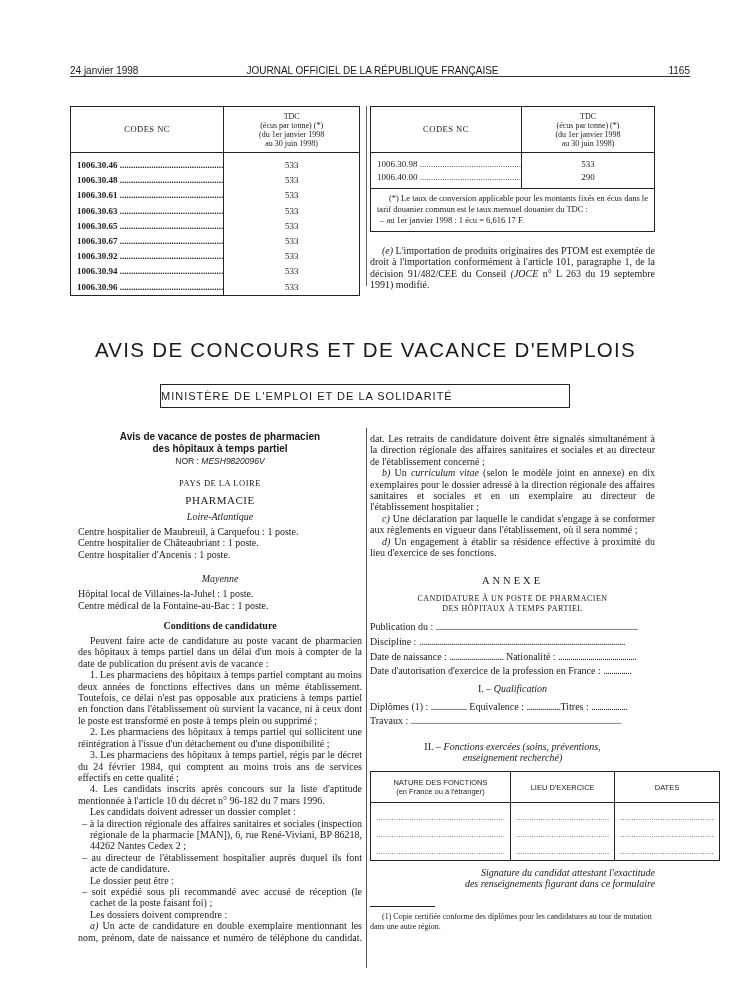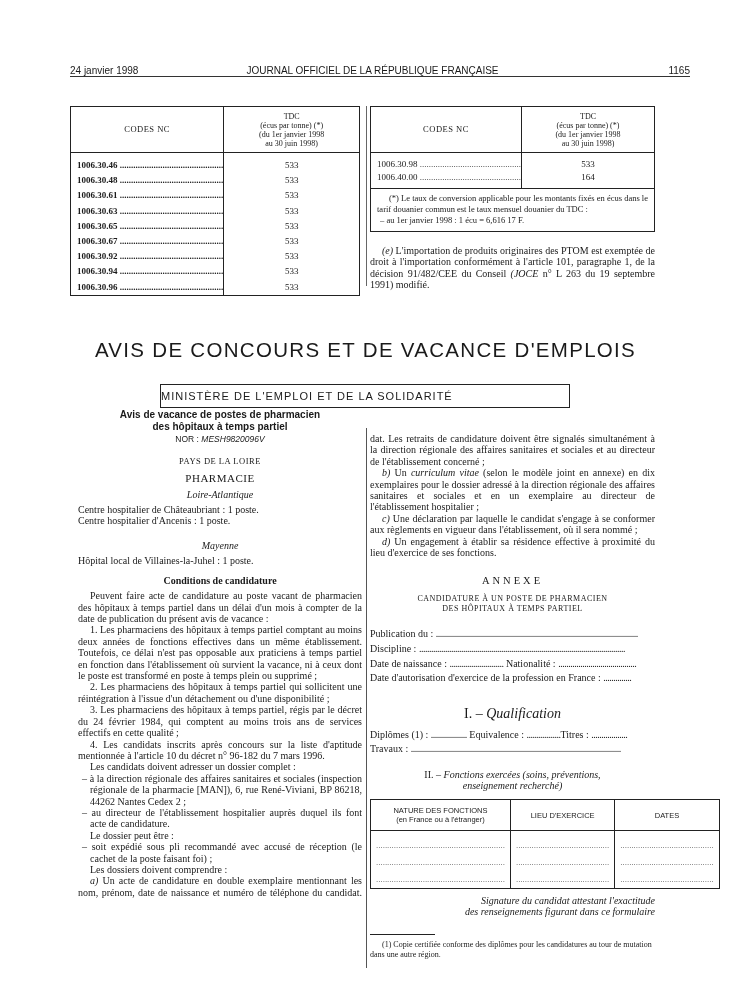"164" div.val-line { text: 164 -> 290 }
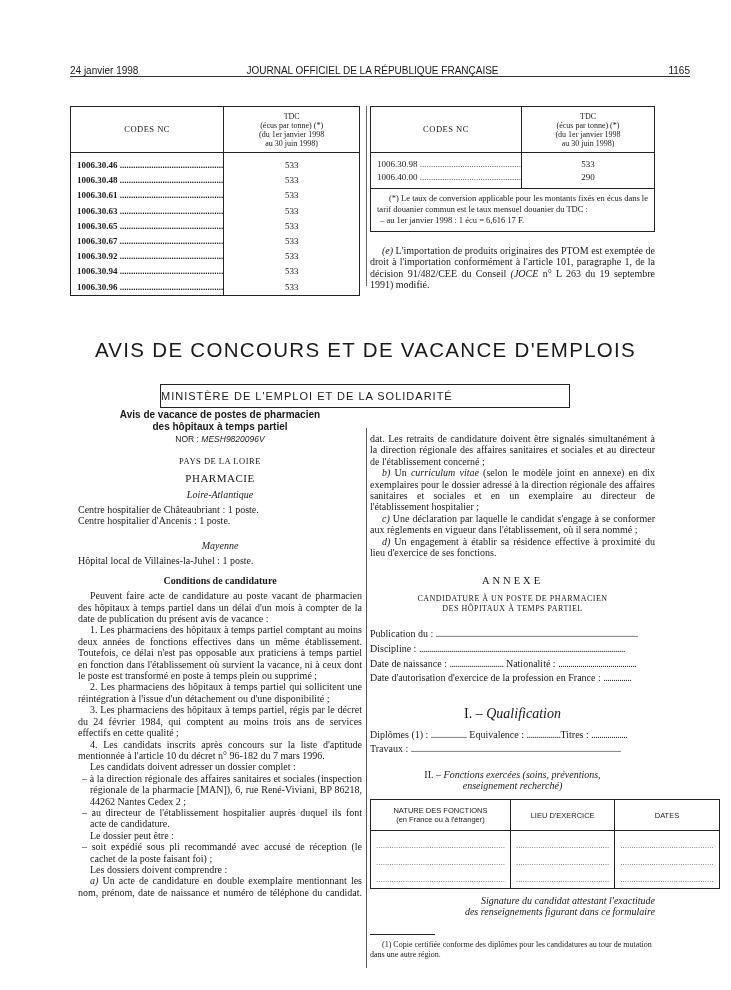"Avis de vacance de postes" div.abs { top: 409px -> 431px }
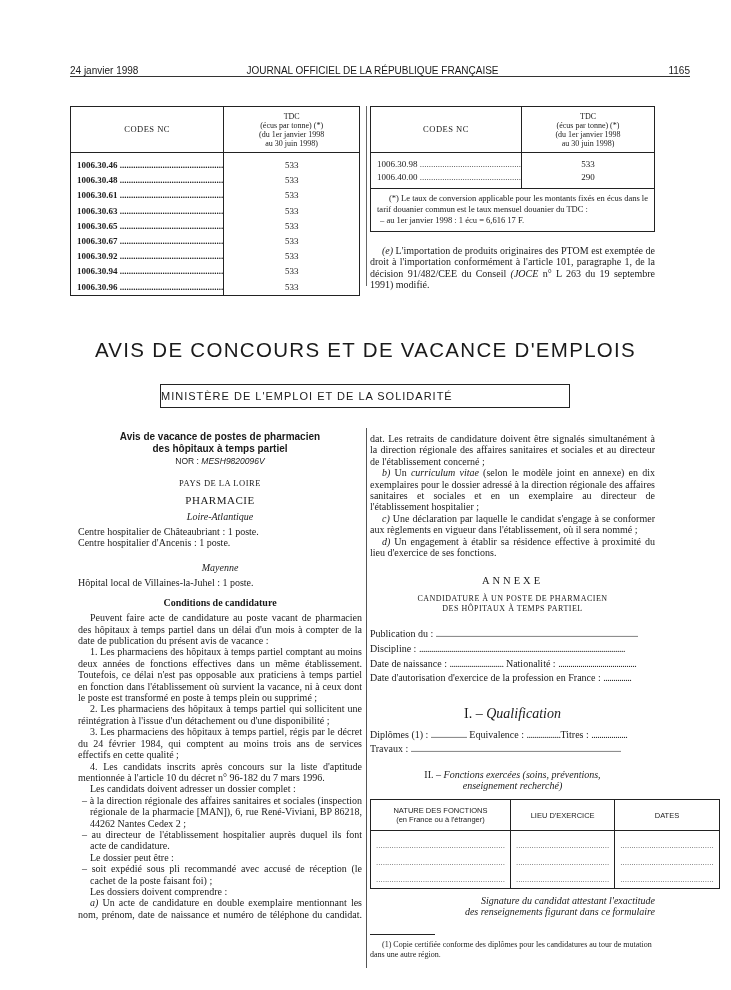"Centre hospitalier de Maubreuil, à" div { html: none -> <div>Centre hospitalier de Maubreuil, à Carquefou : 1 poste.</div> }
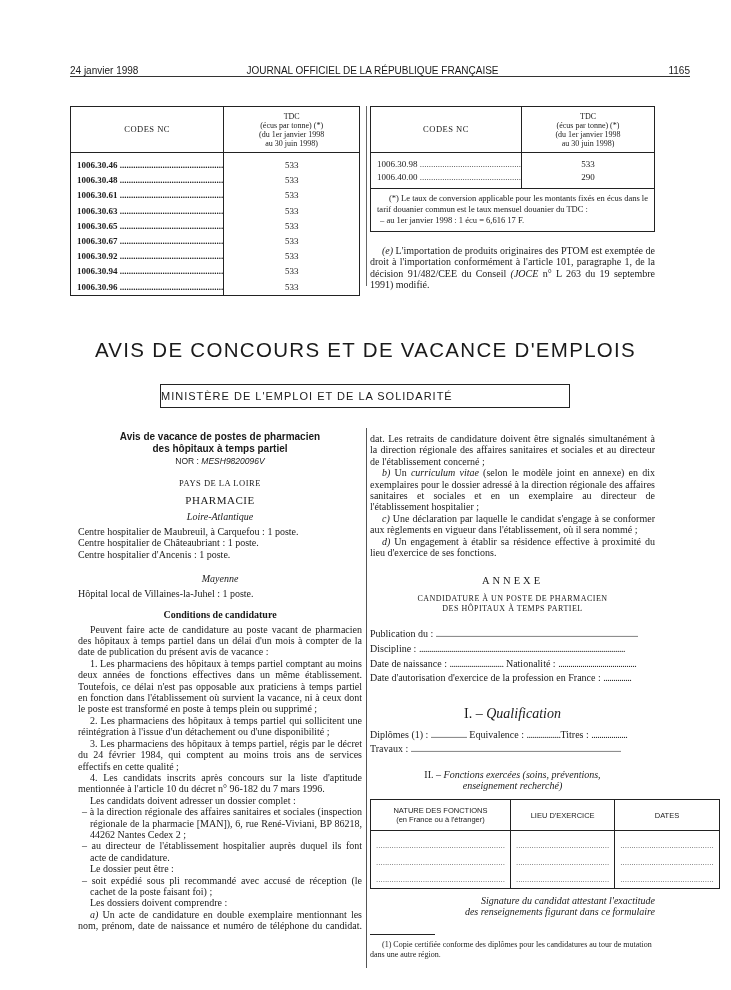"Centre médical de la Fontaine-au-Bac" div { html: none -> <div>Centre médical de la Fontaine-au-Bac : 1 poste.</div> }
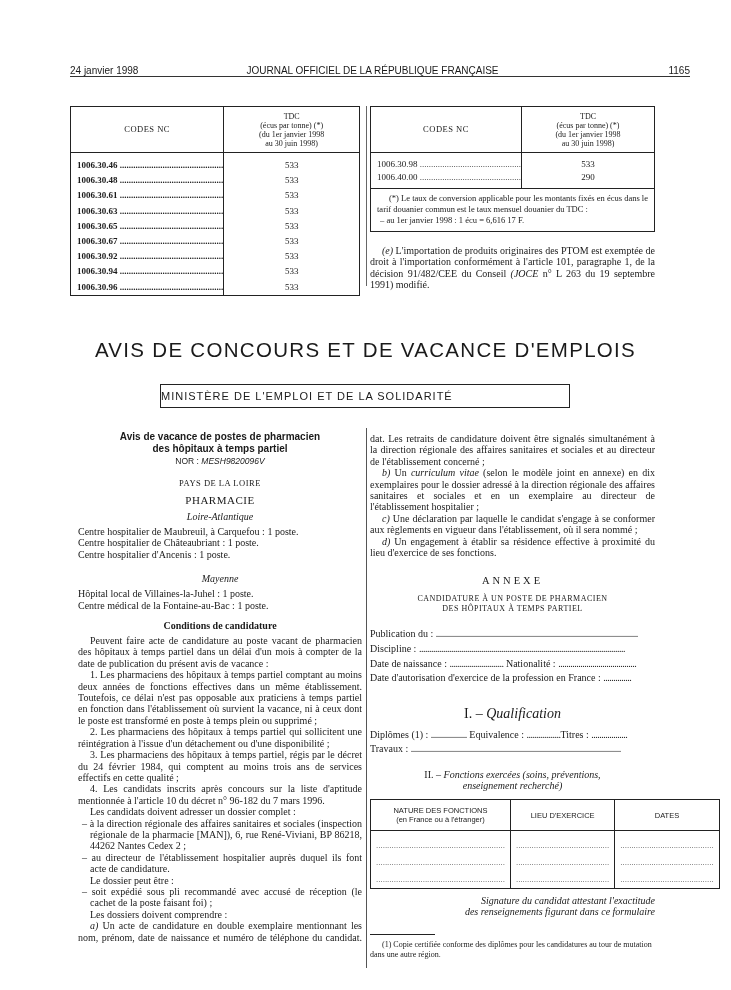"Publication du :" div { margin-top: 13px -> 6px }
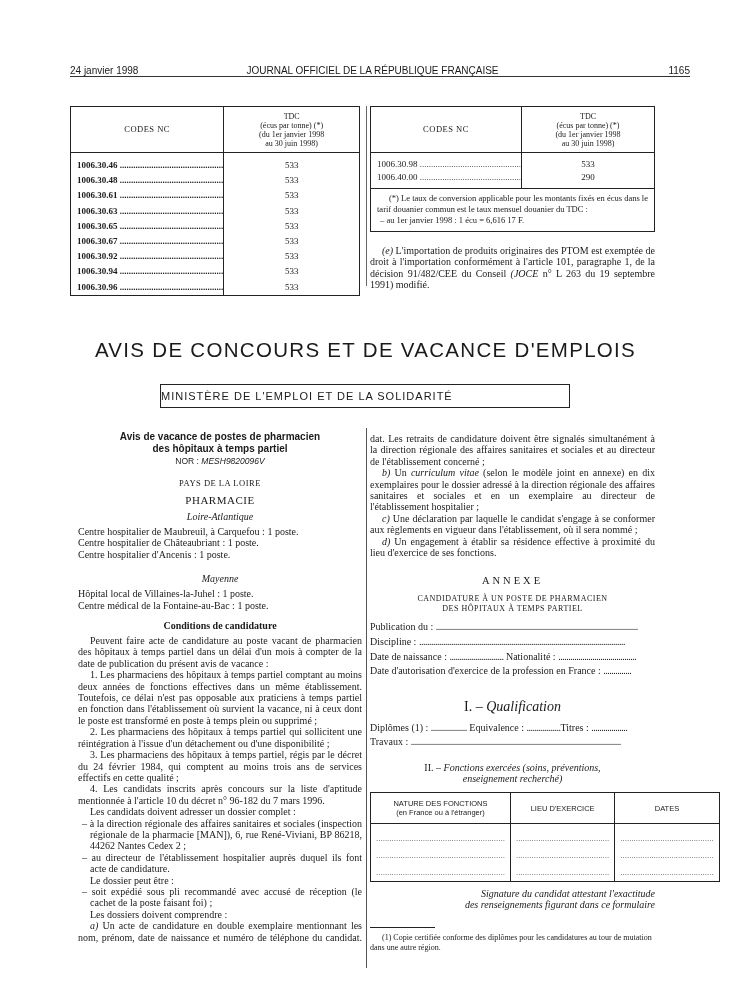"I. – Qualification" div.center { font-size: 14px -> 10px; margin-top: 20px -> 4px }
